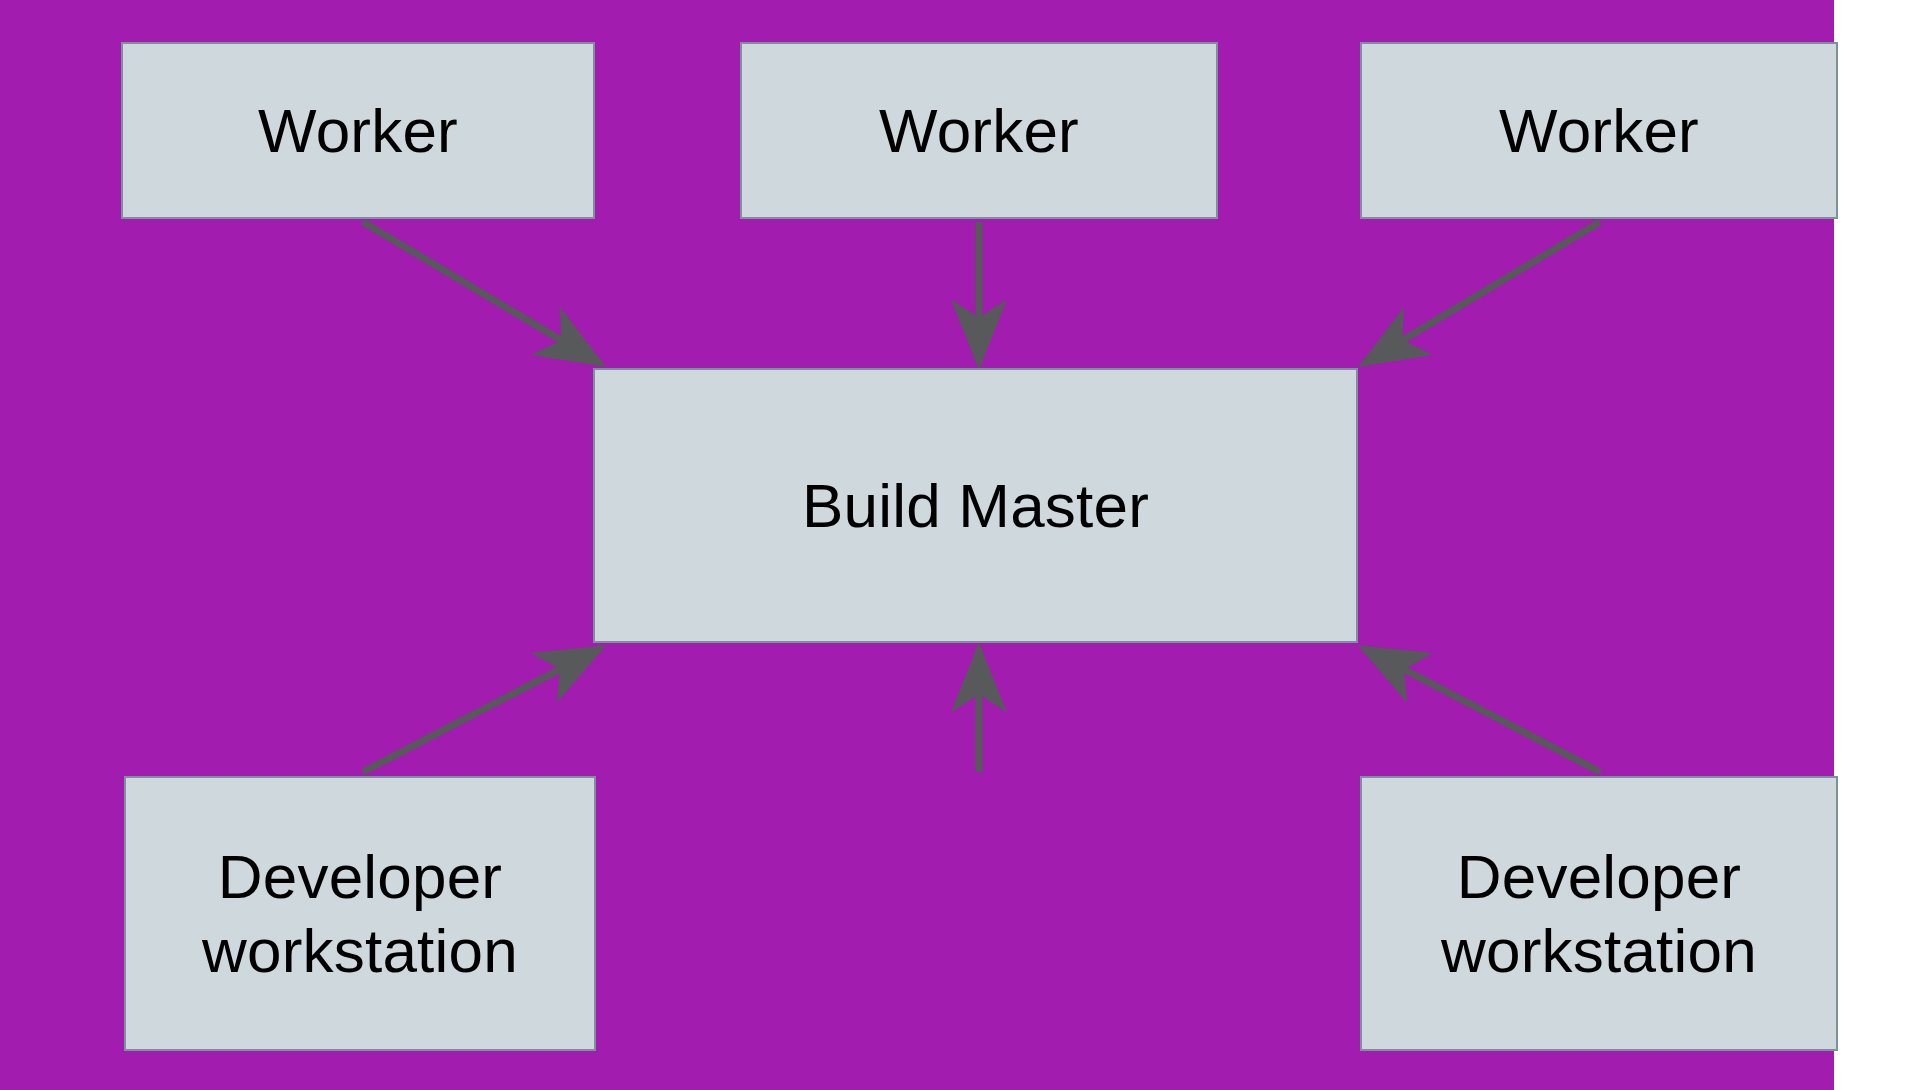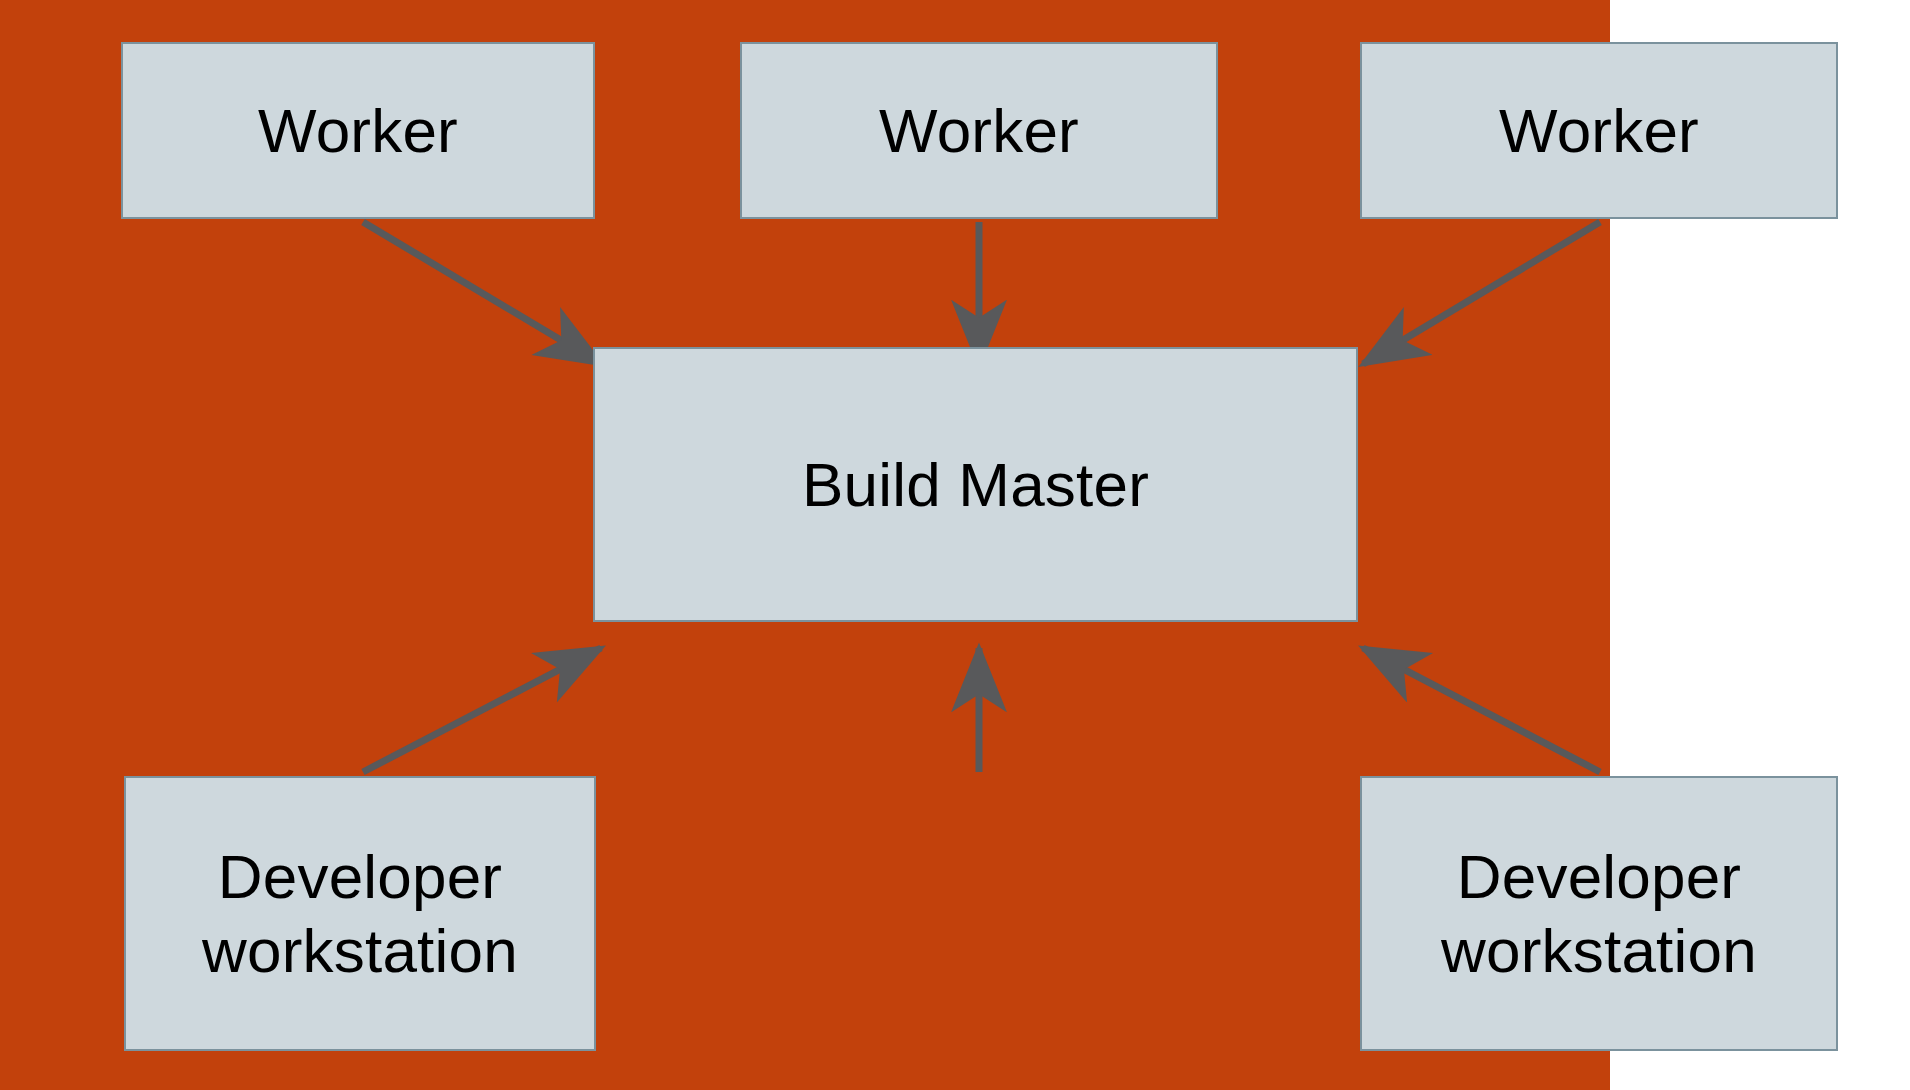"Worker" #diagram-root { background: #c2410c -> #a21caf; width: 1610px -> 1834px }
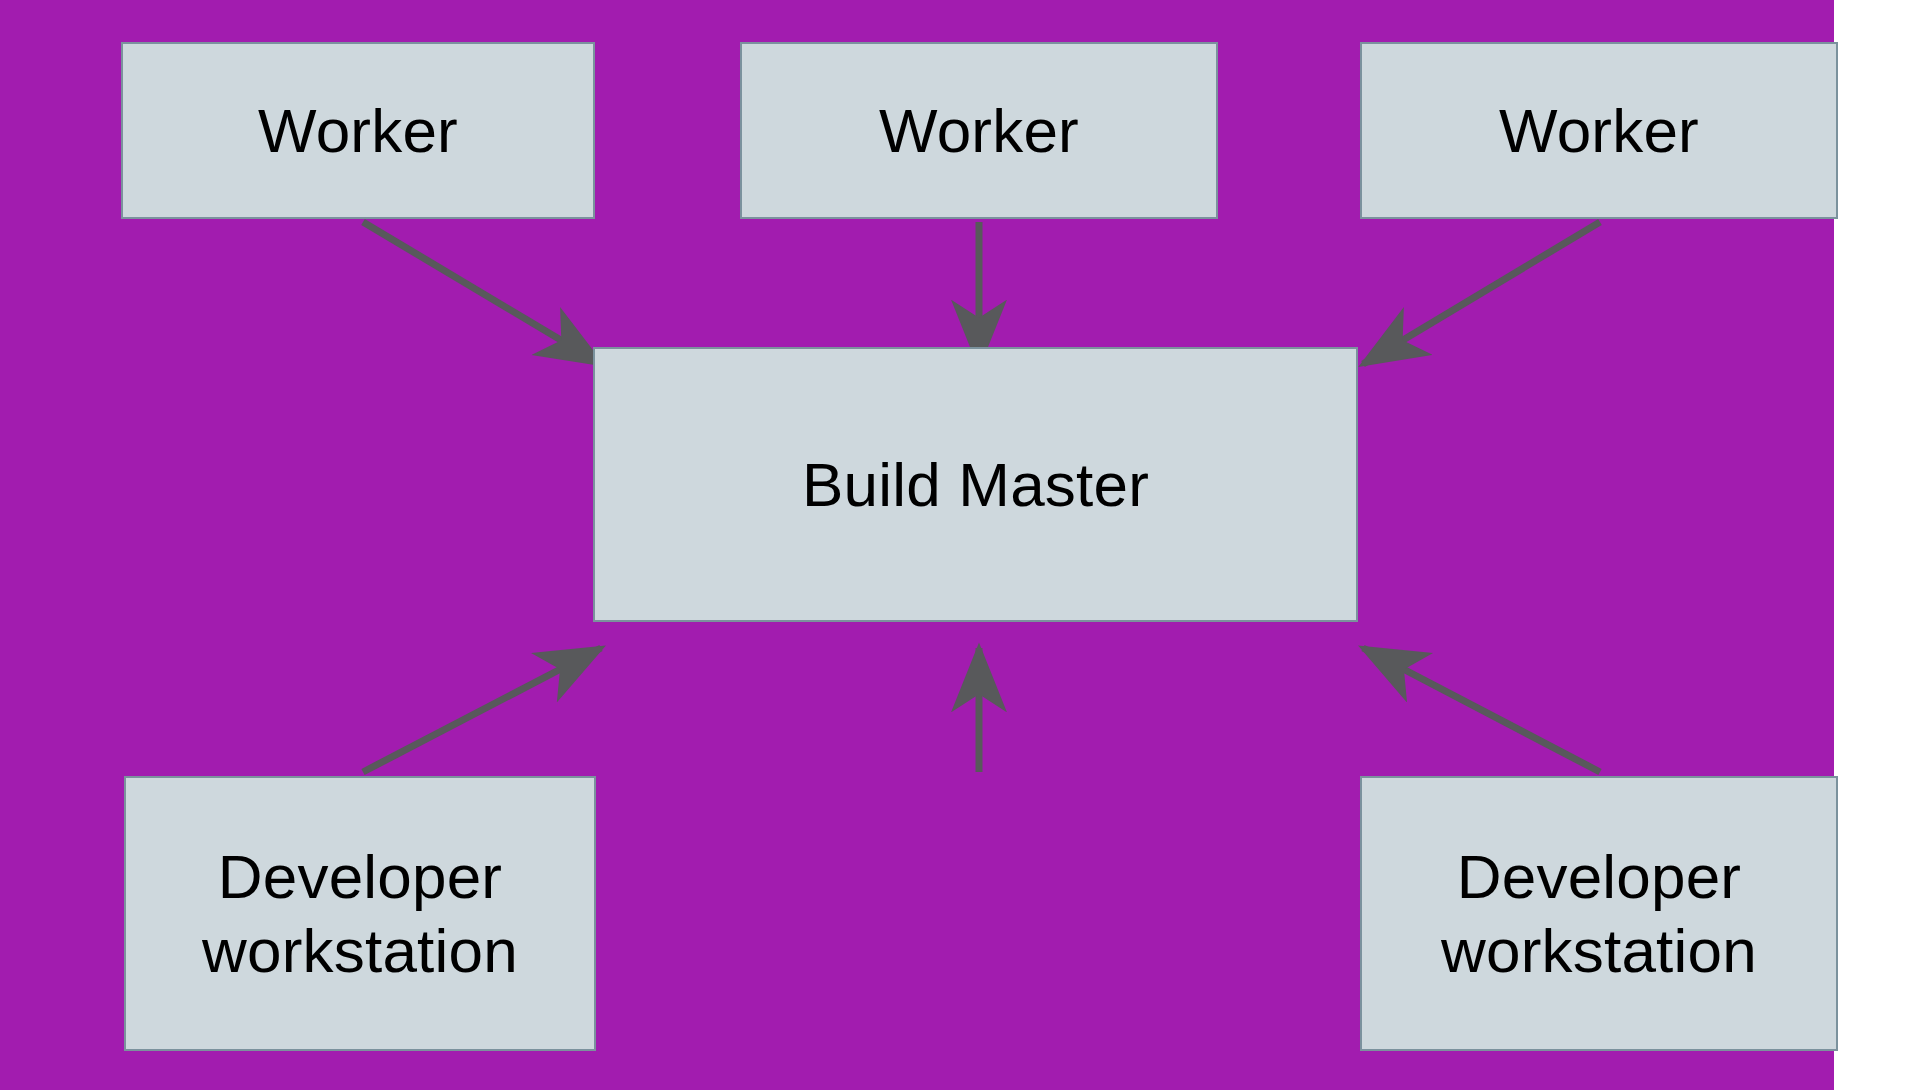"Build Master" #node-build-master { top: 347px -> 368px }
